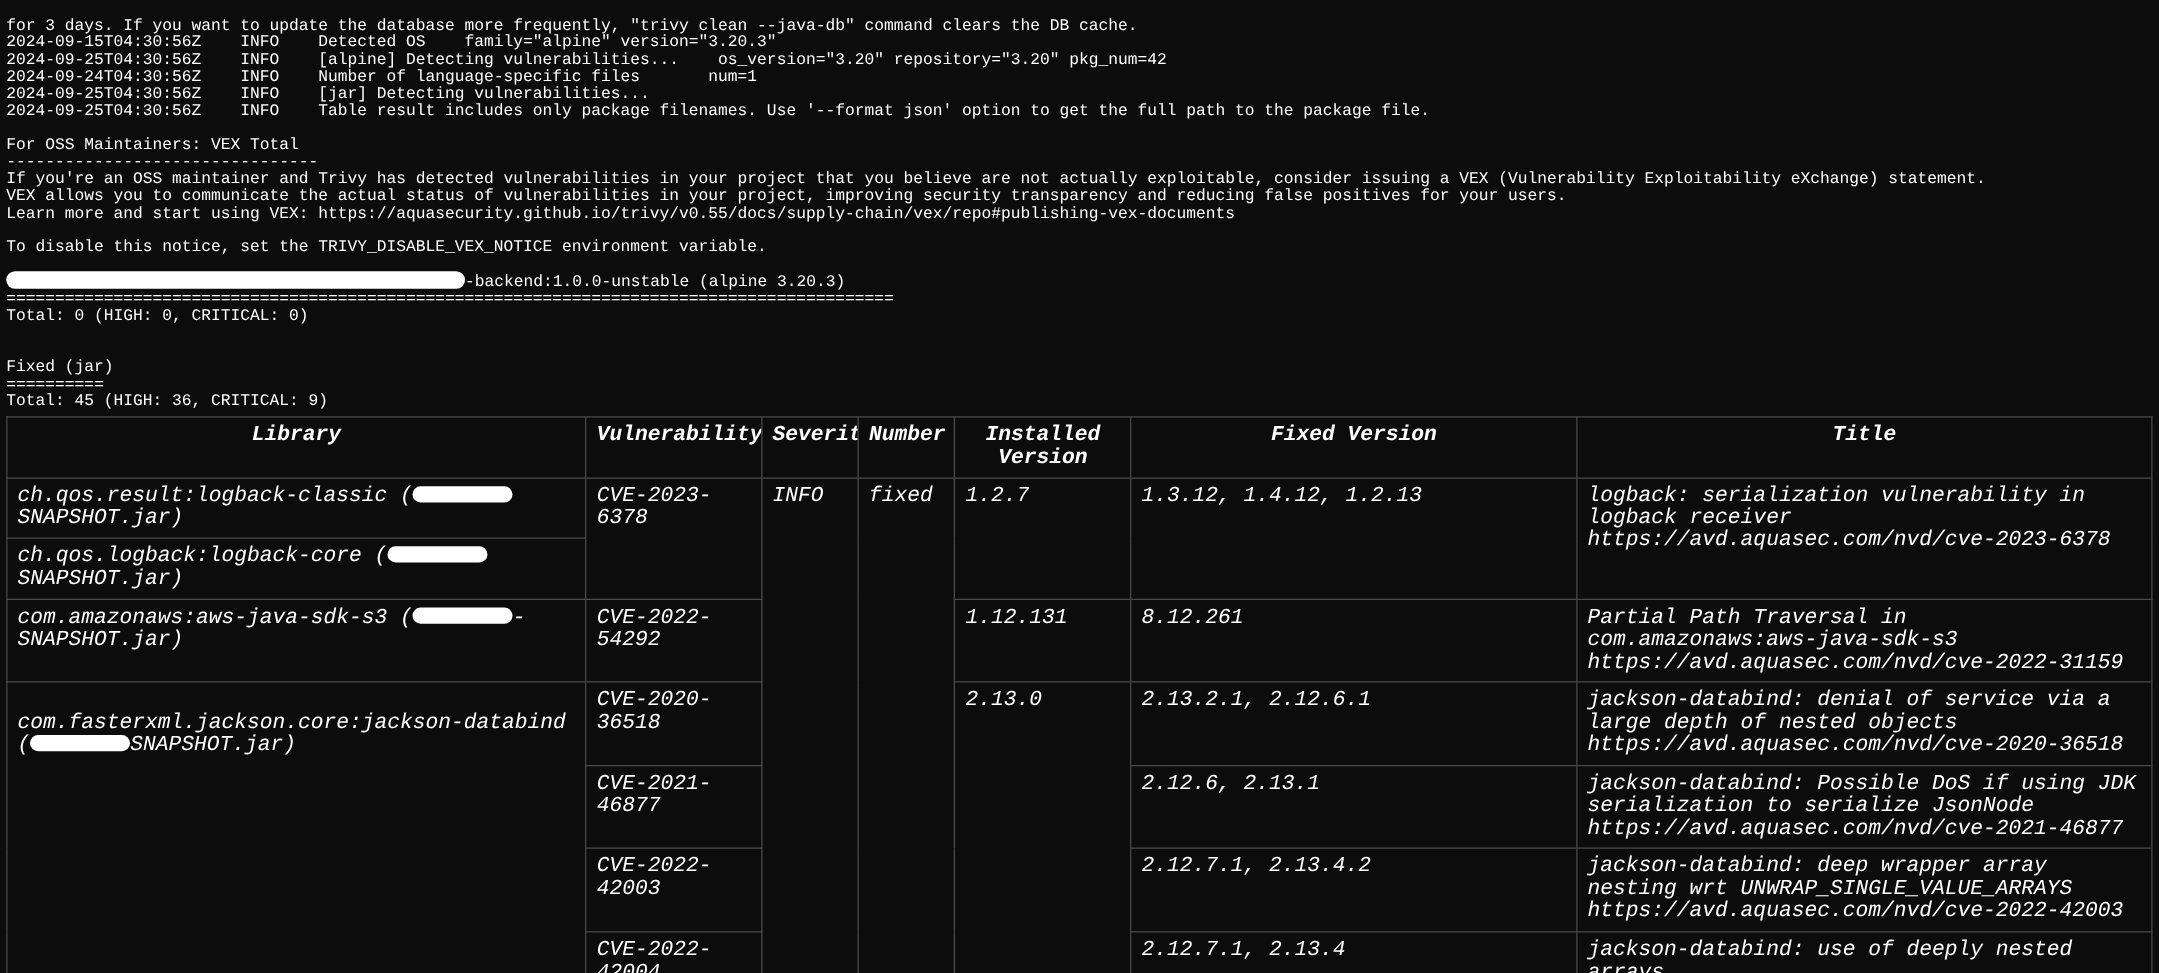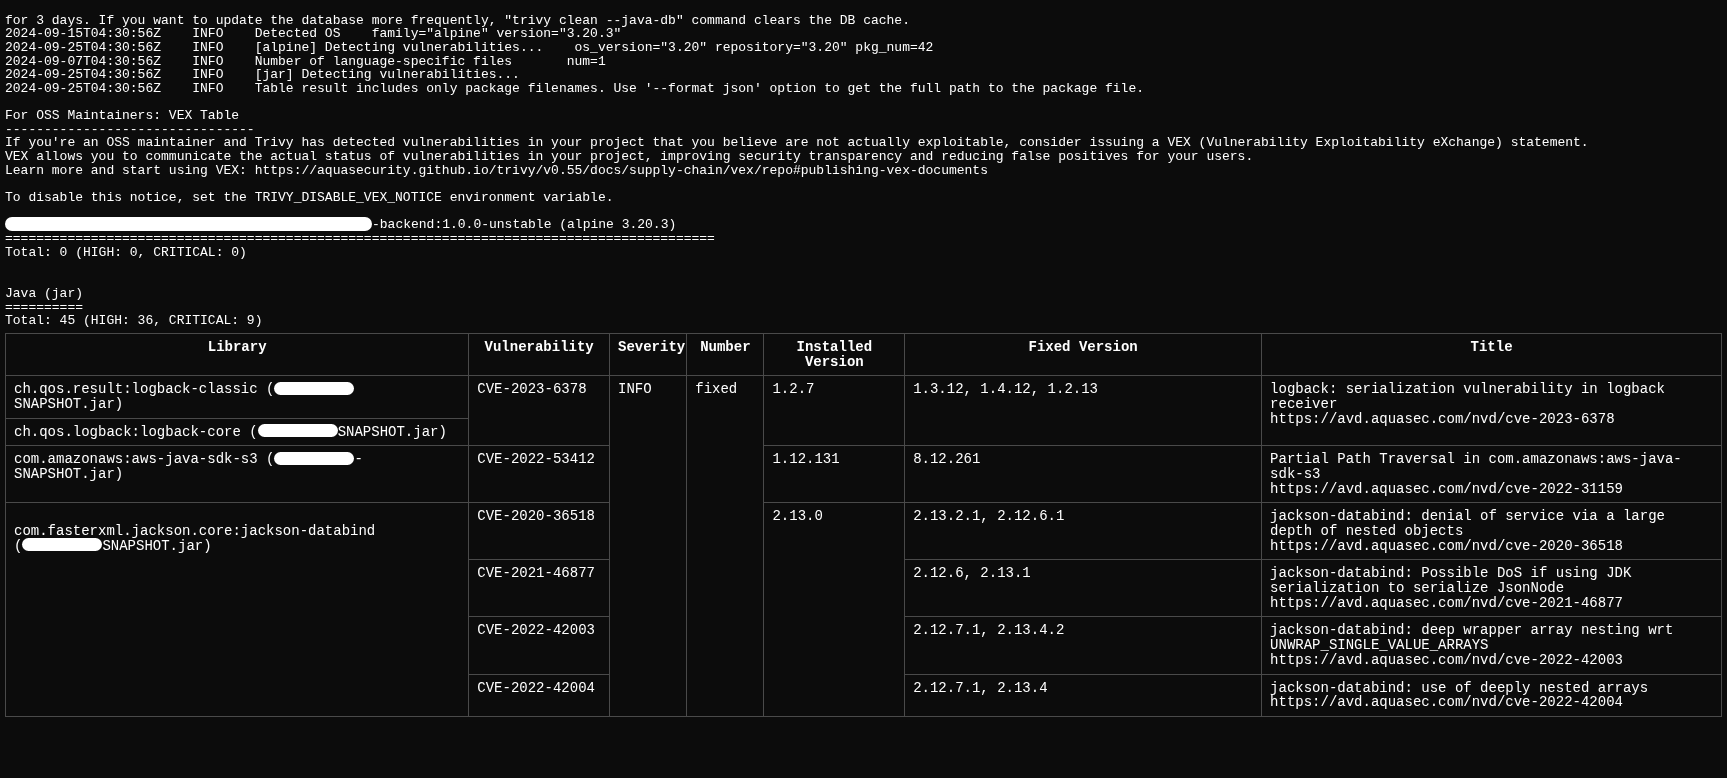"2024-09-07T04:30:56Z INFO Number of" span { text: 2024-09-07T04:30:56Z -> 2024-09-24T04:30:56Z }
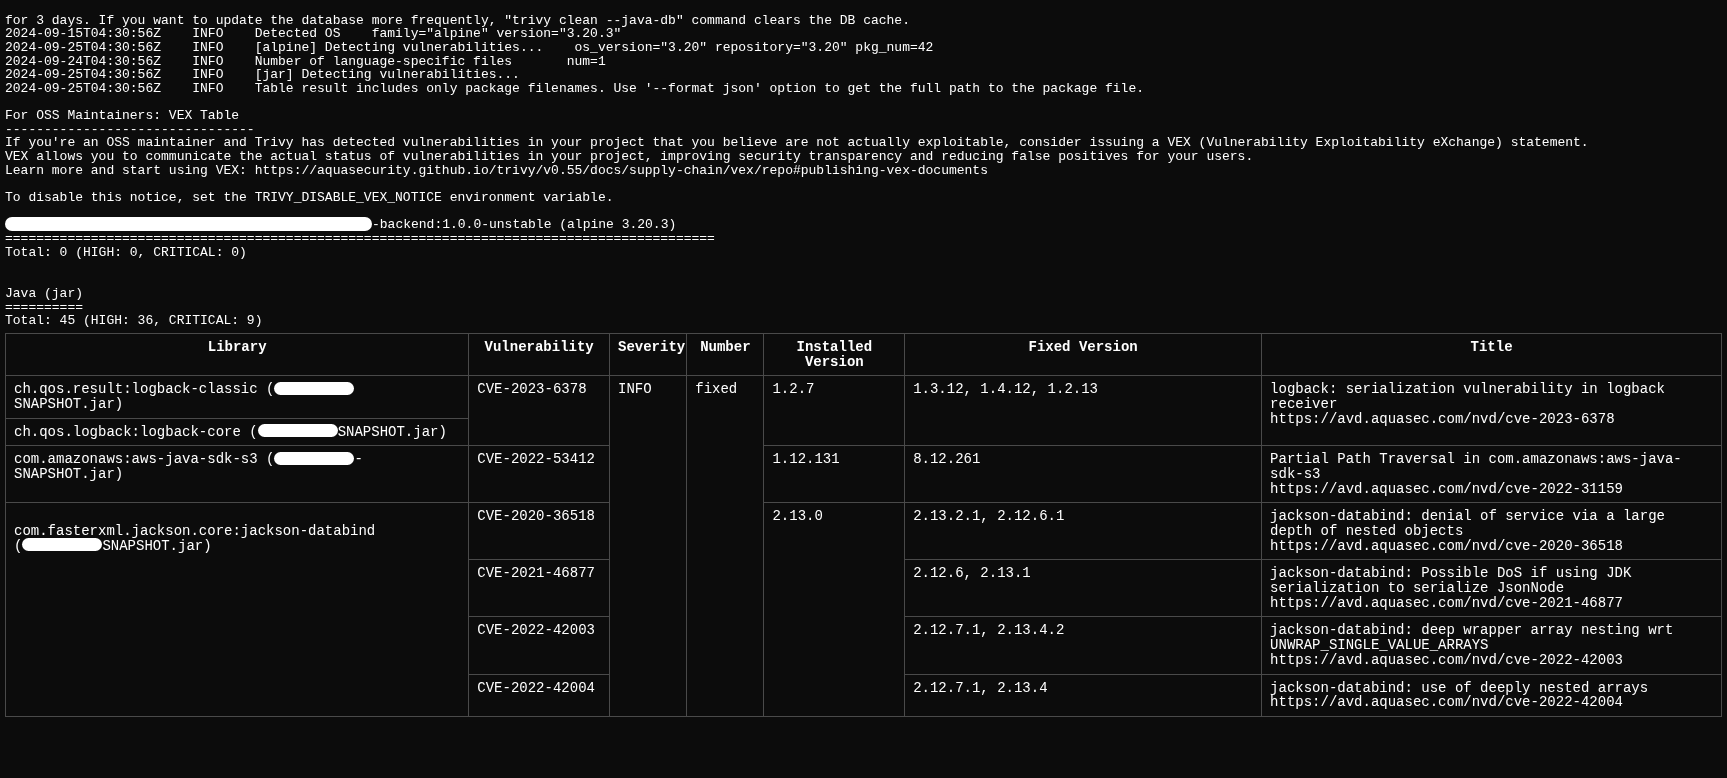"For OSS Maintainers: VEX Table" span { text: Table -> Total }
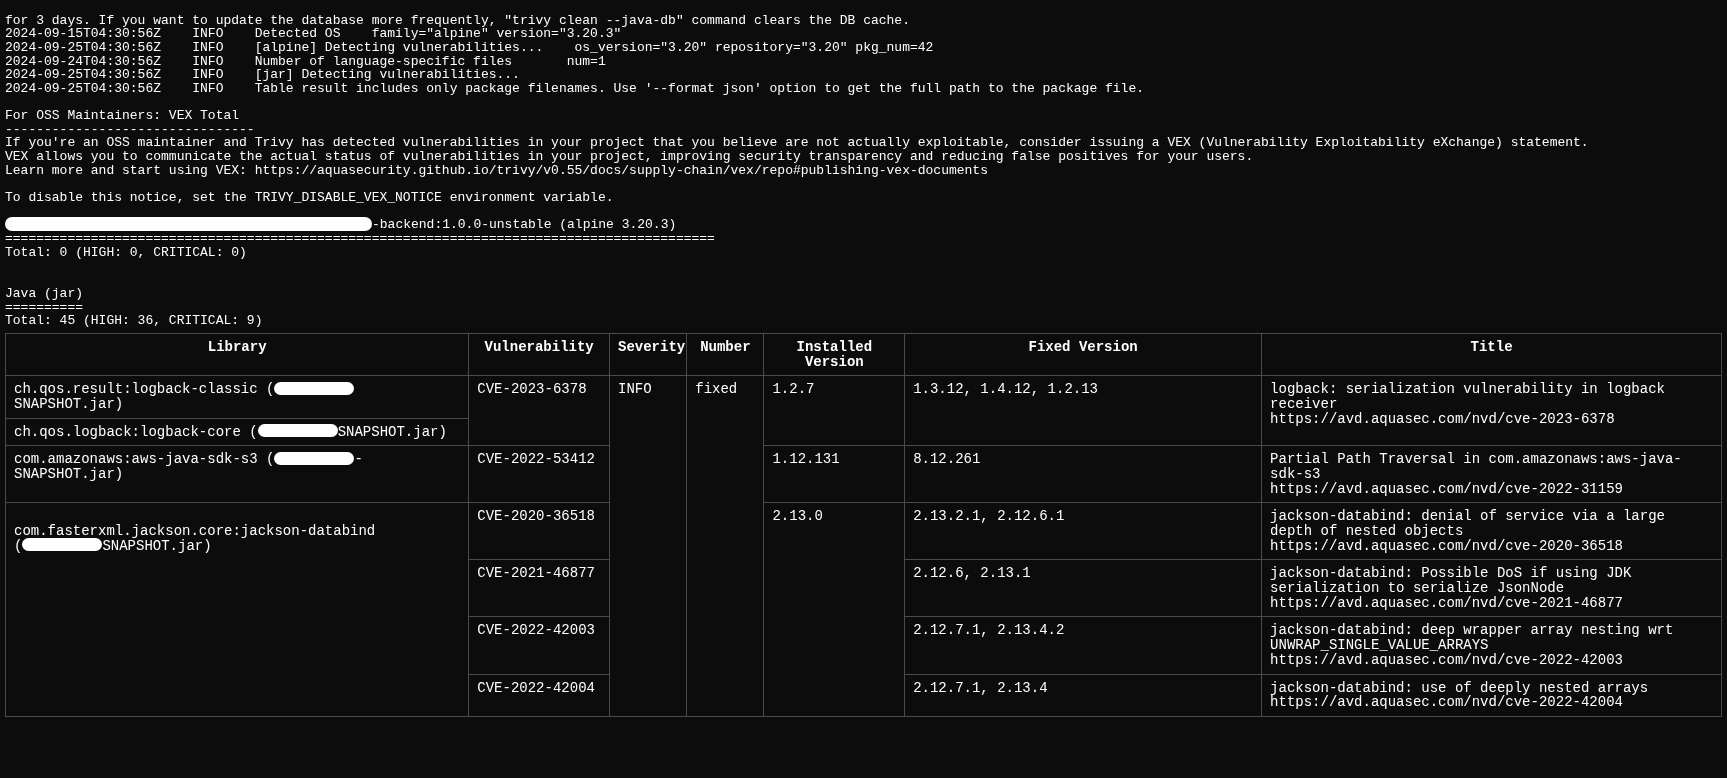"Java (jar)" span { text: Java -> Fixed }
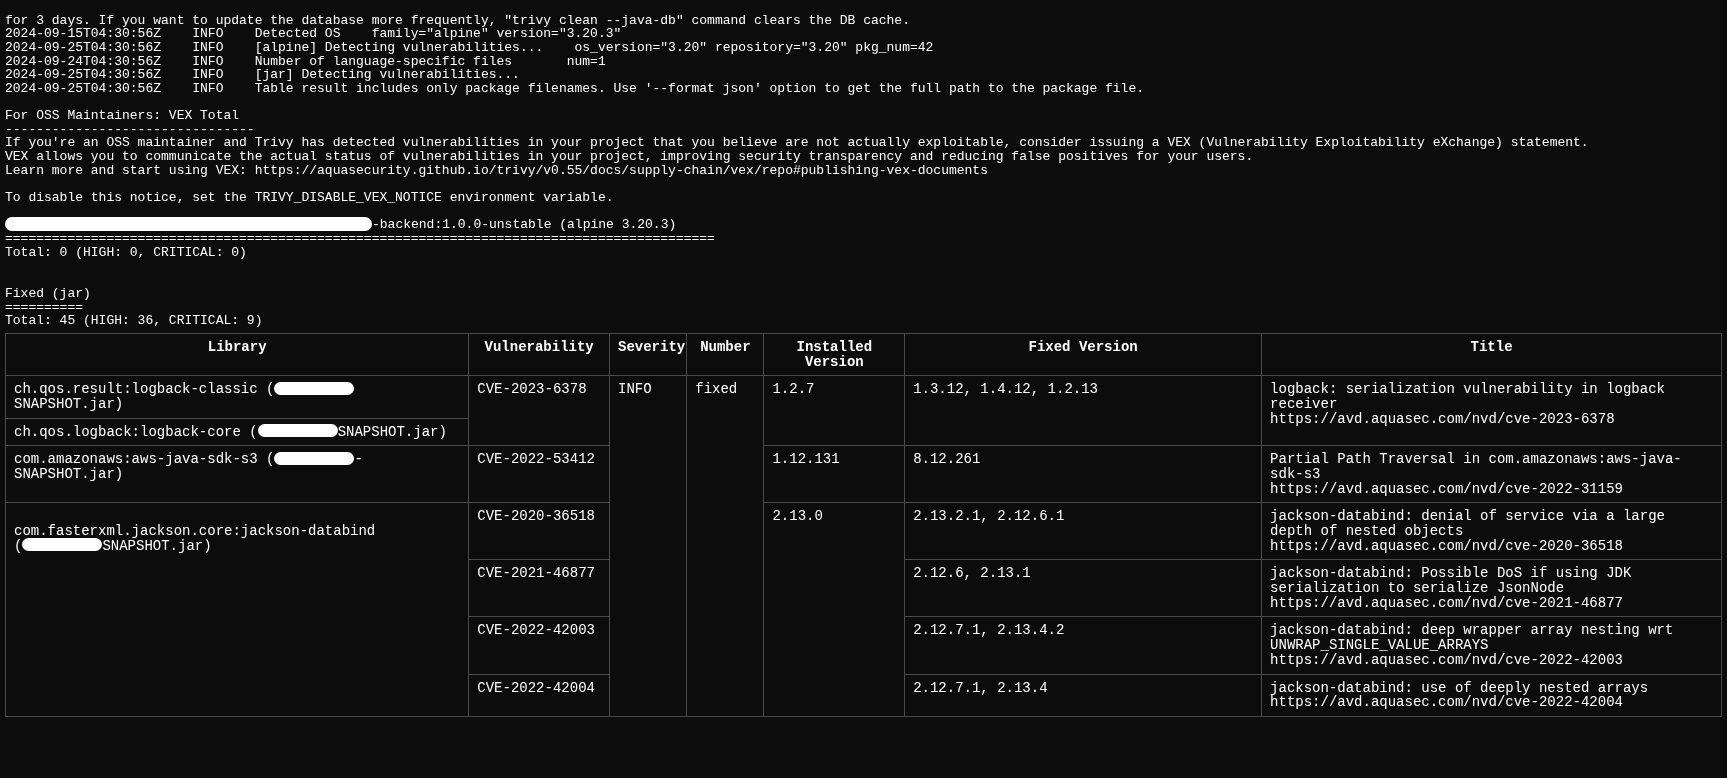"Library" th, td { font-size: 14px -> 17px; font-style: none -> italic }
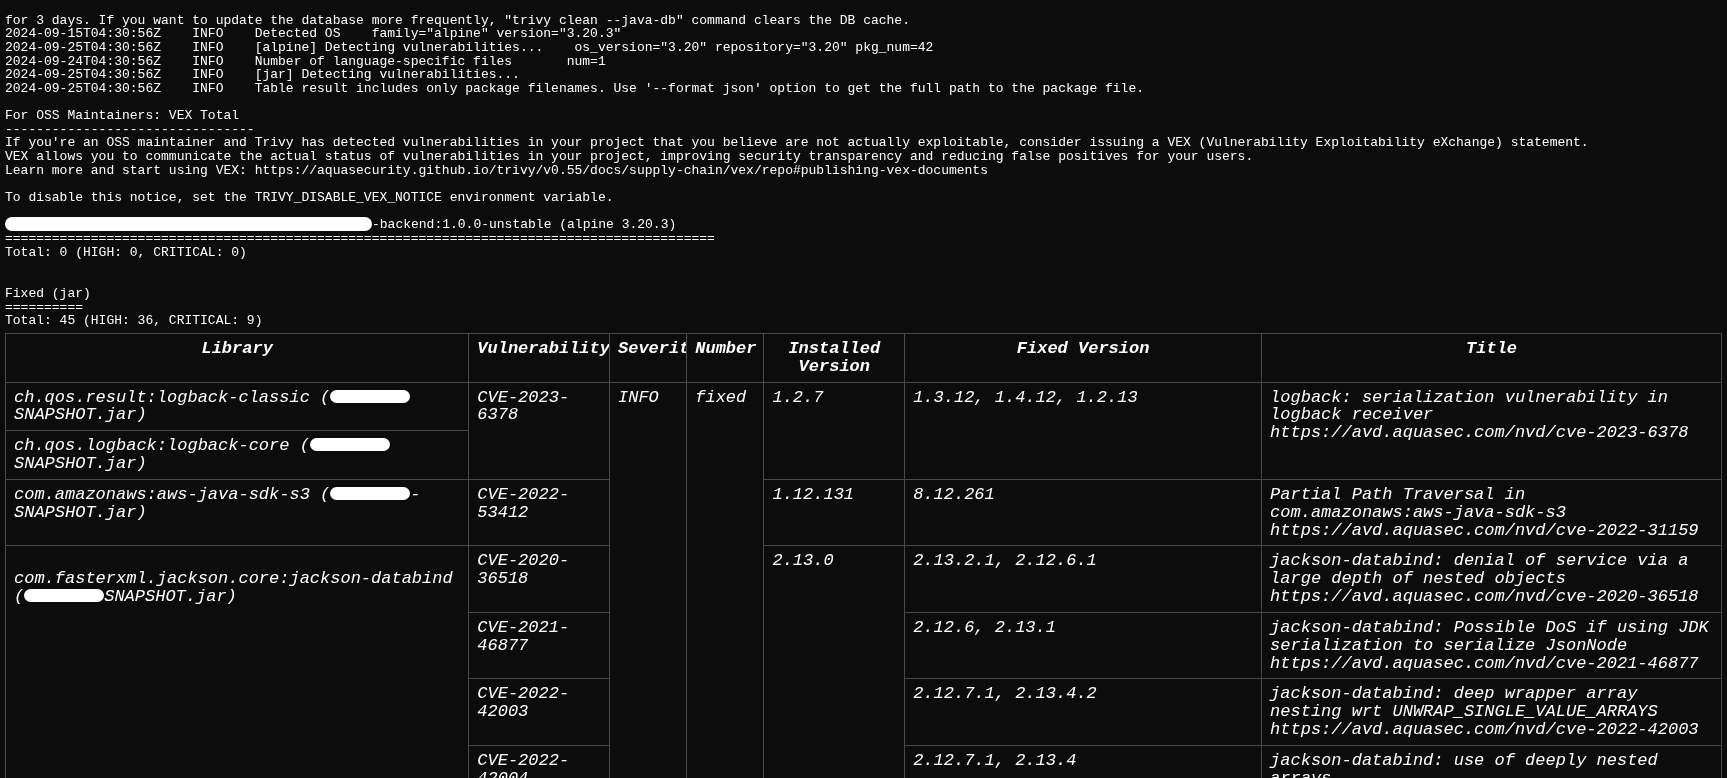"CVE-2022-53412" td { text: CVE-2022-53412 -> CVE-2022-54292 }
